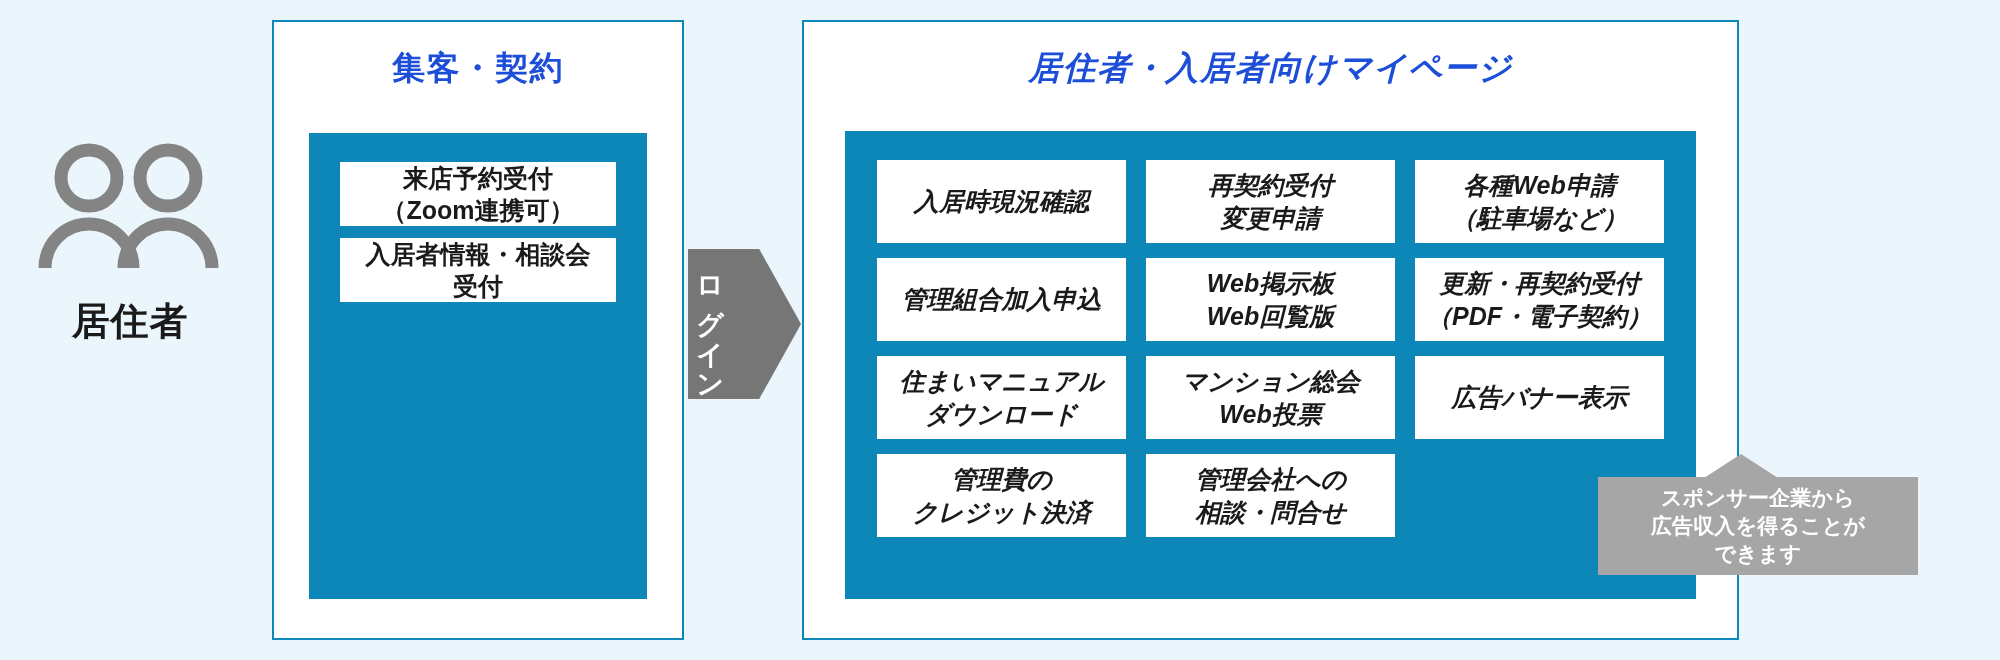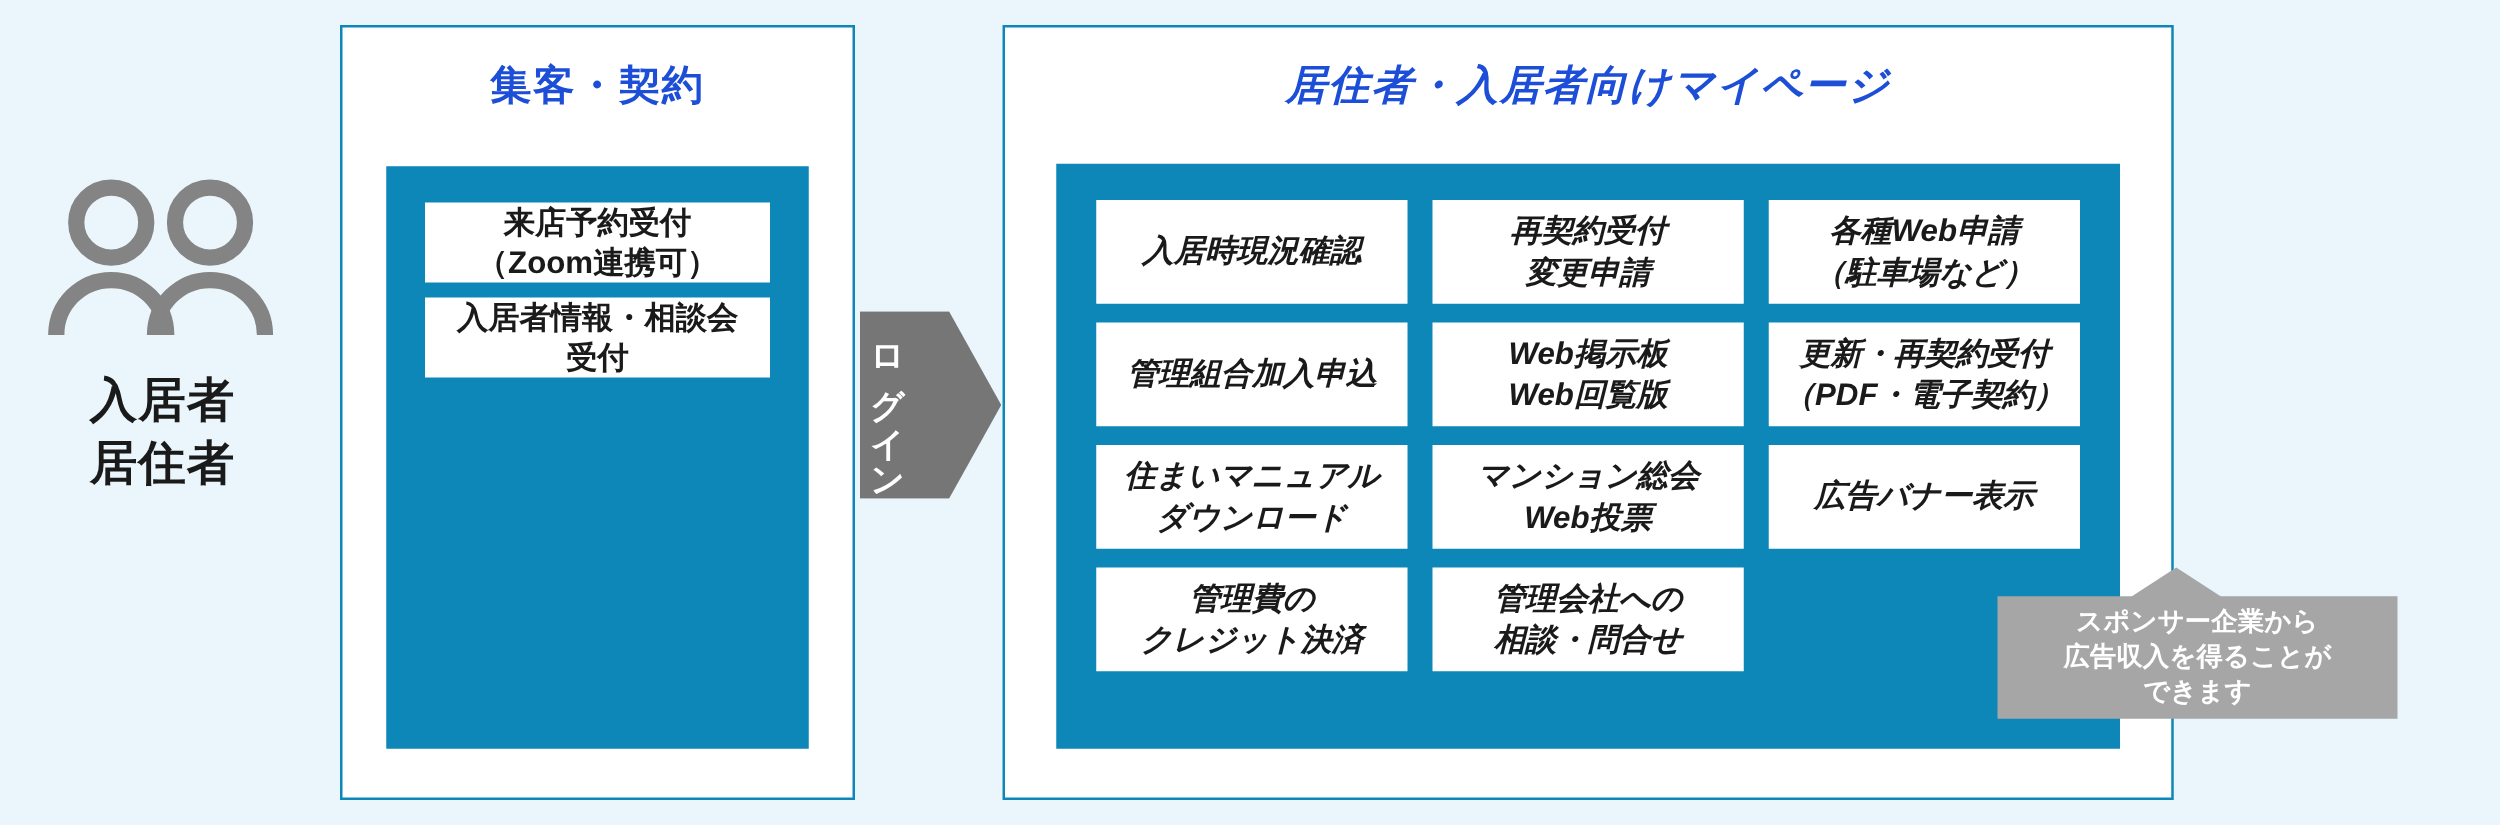"入居者" div { html: <div>入居者</div> -> none }
